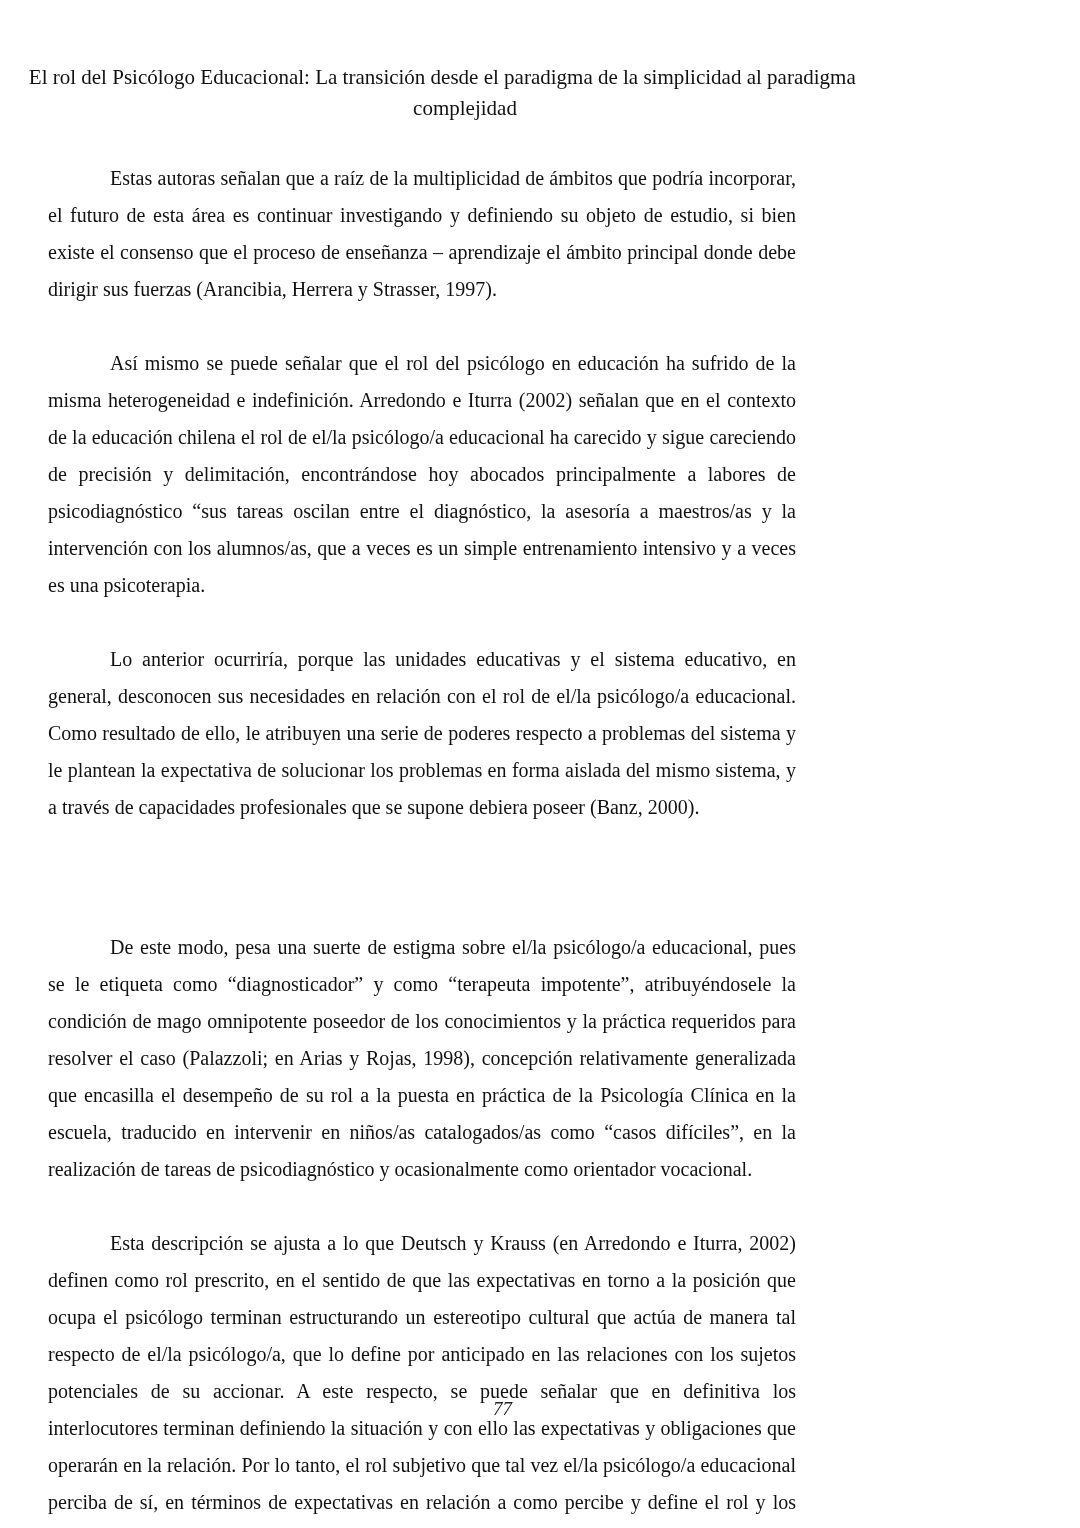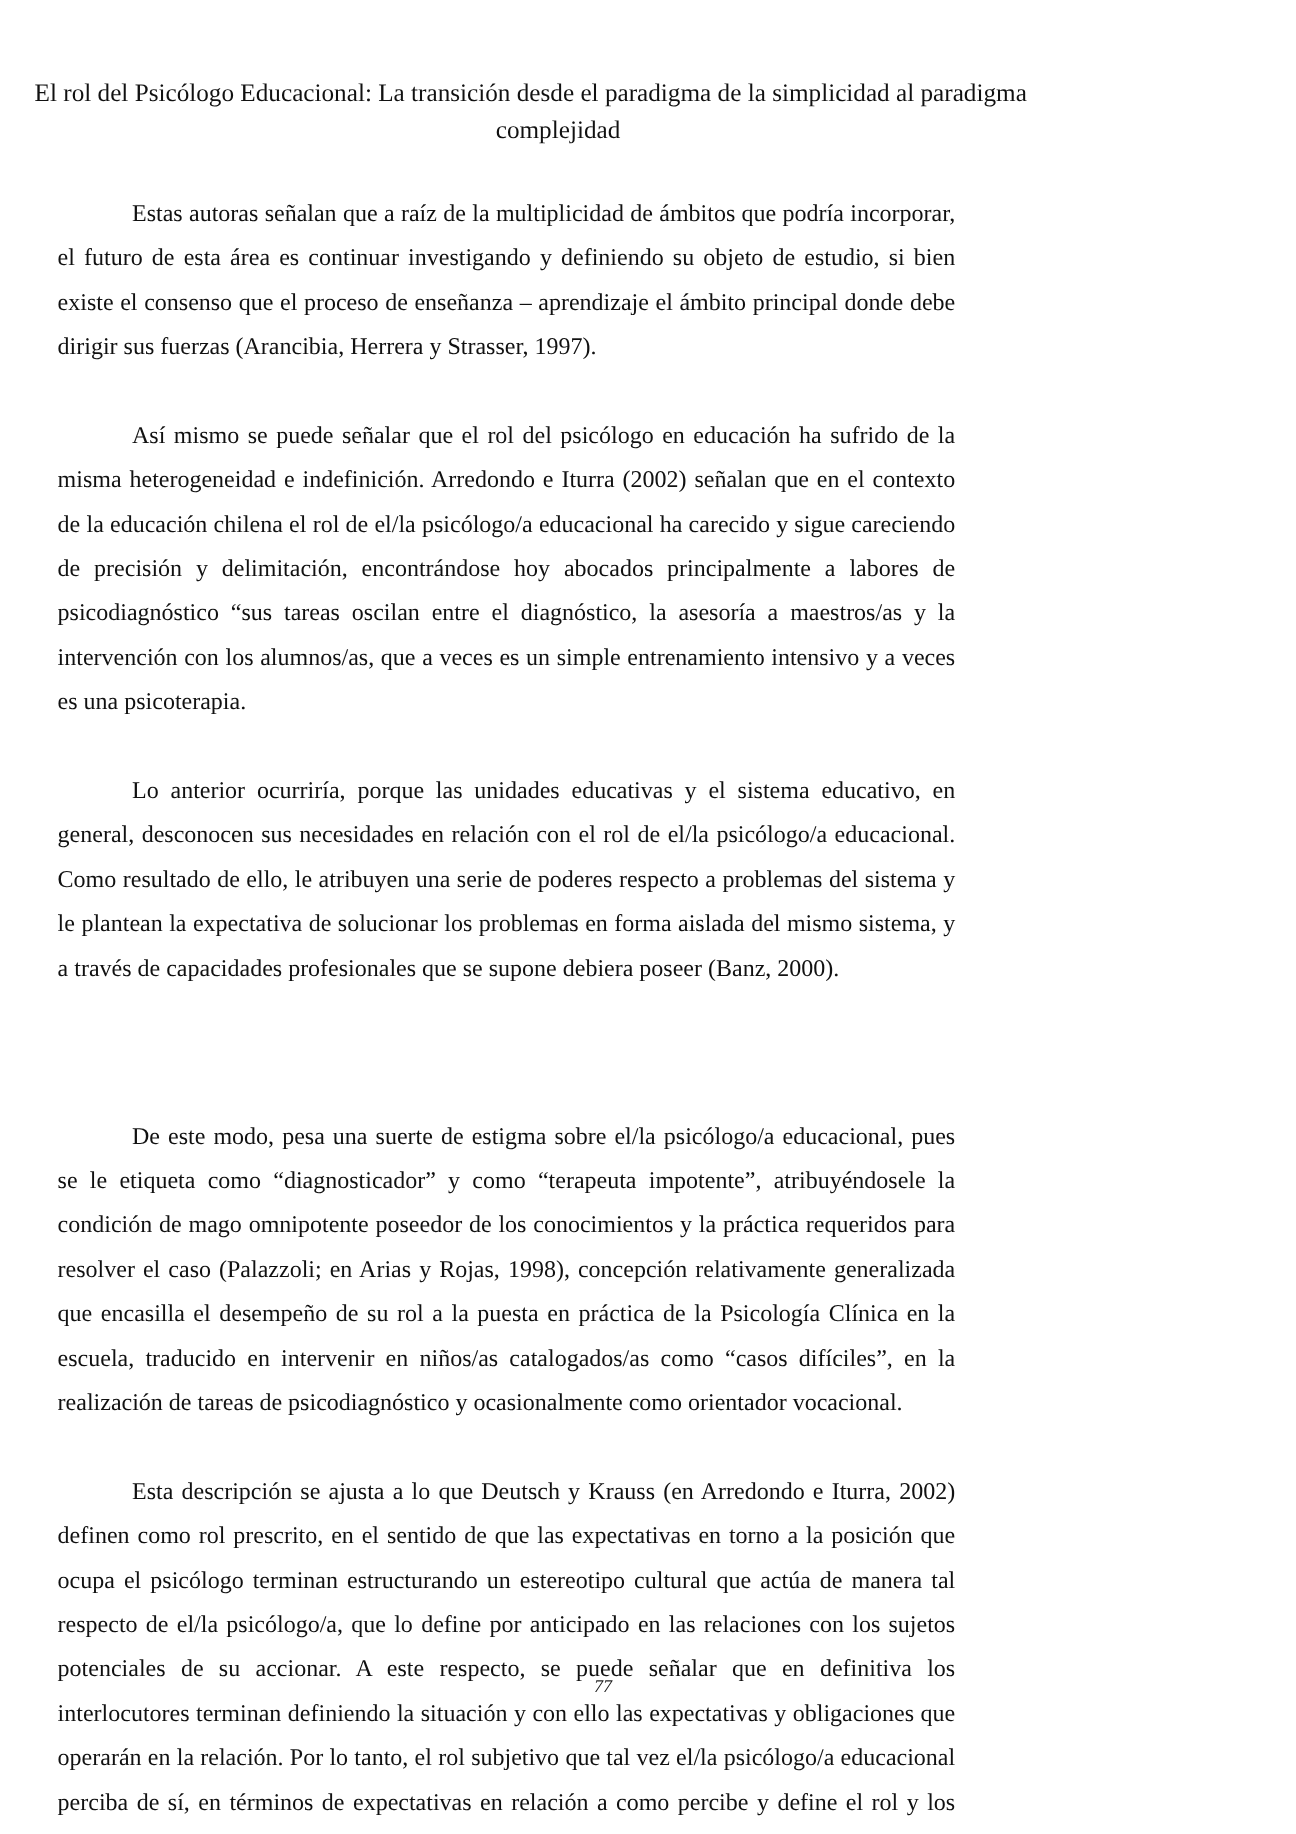"77" .page-number { font-size: 15px -> 19px }
